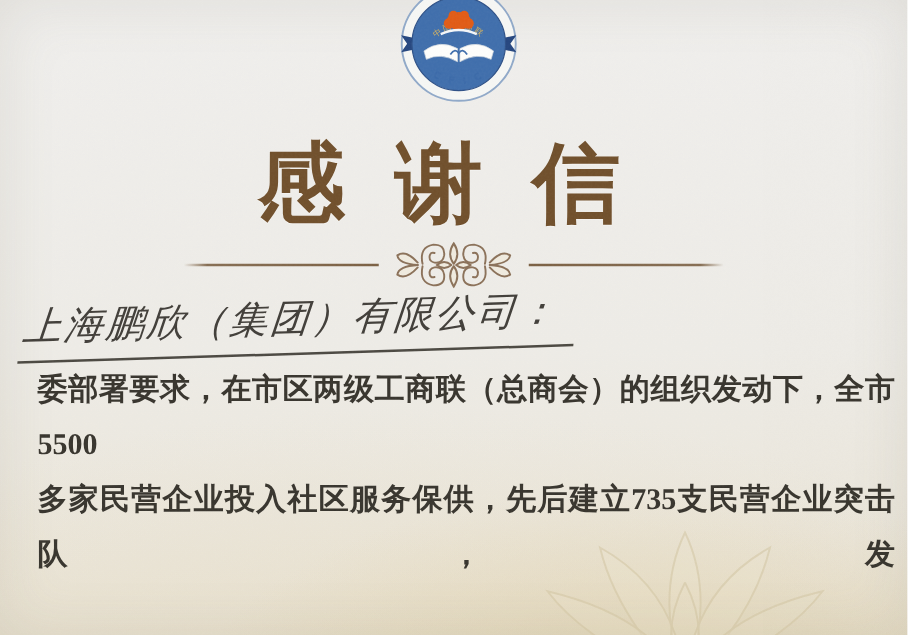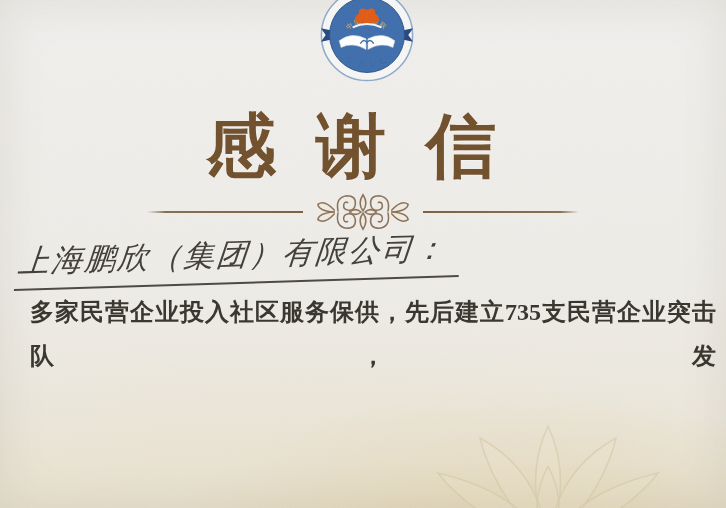"委部署要求，在市区两级工商联（总商会）的组织发动下，全市5500" div.line { html: none -> <div>委部署要求，在市区两级工商联（总商会）的组织发动下，全市5500</div> }
